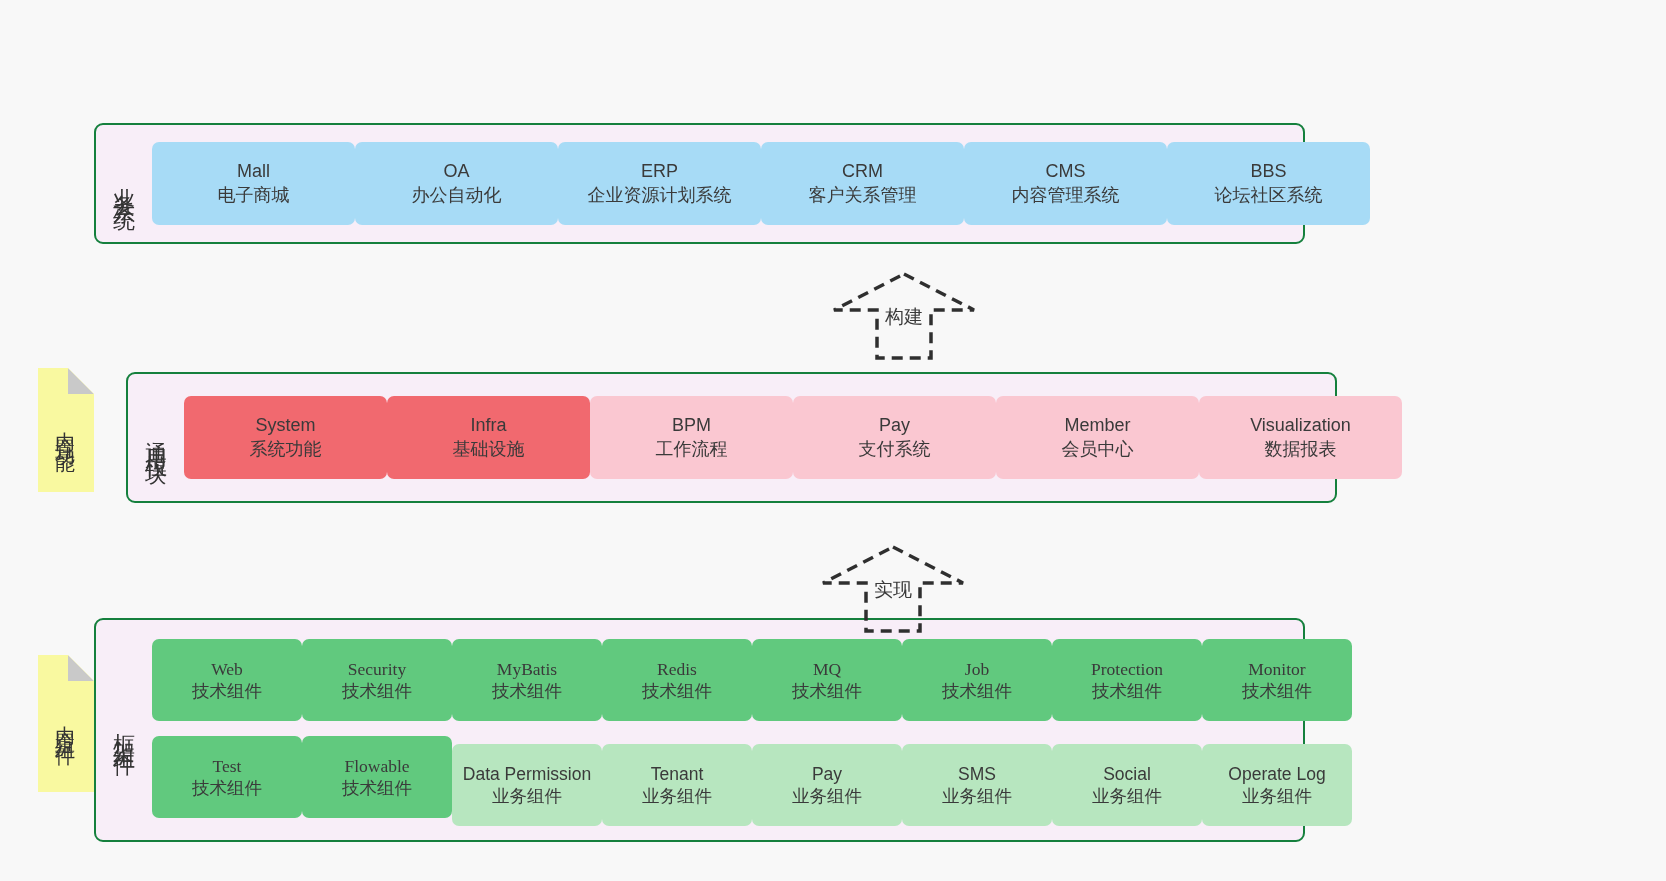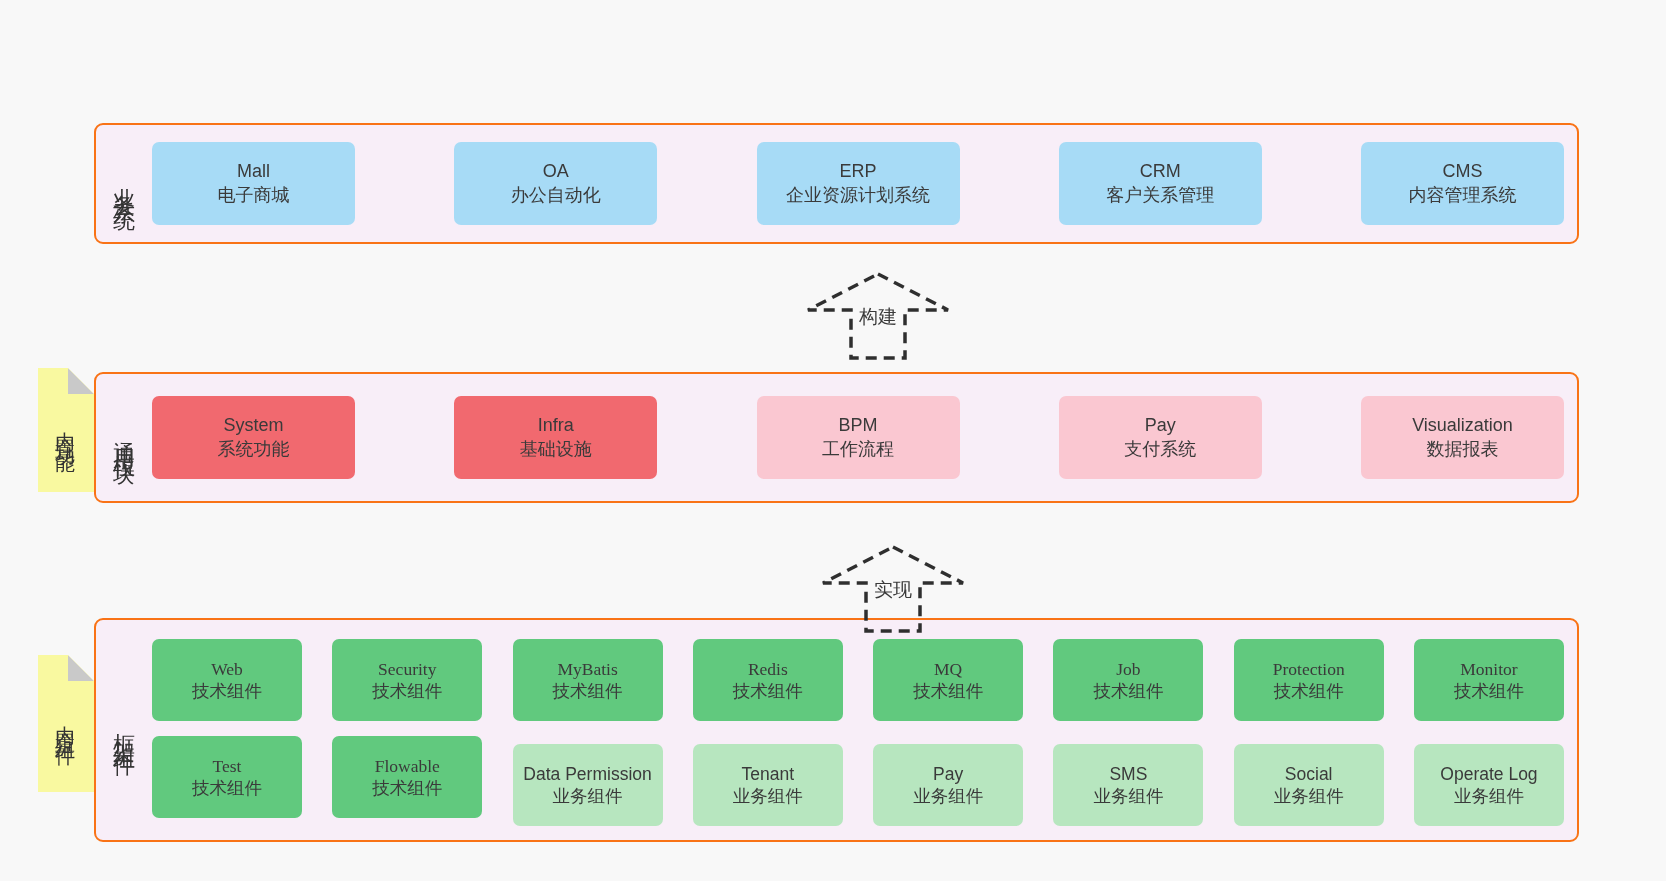"Mall" .panel { border: 2px solid #f97316 -> 2px solid #15803d; width: 1485px -> 1211px }
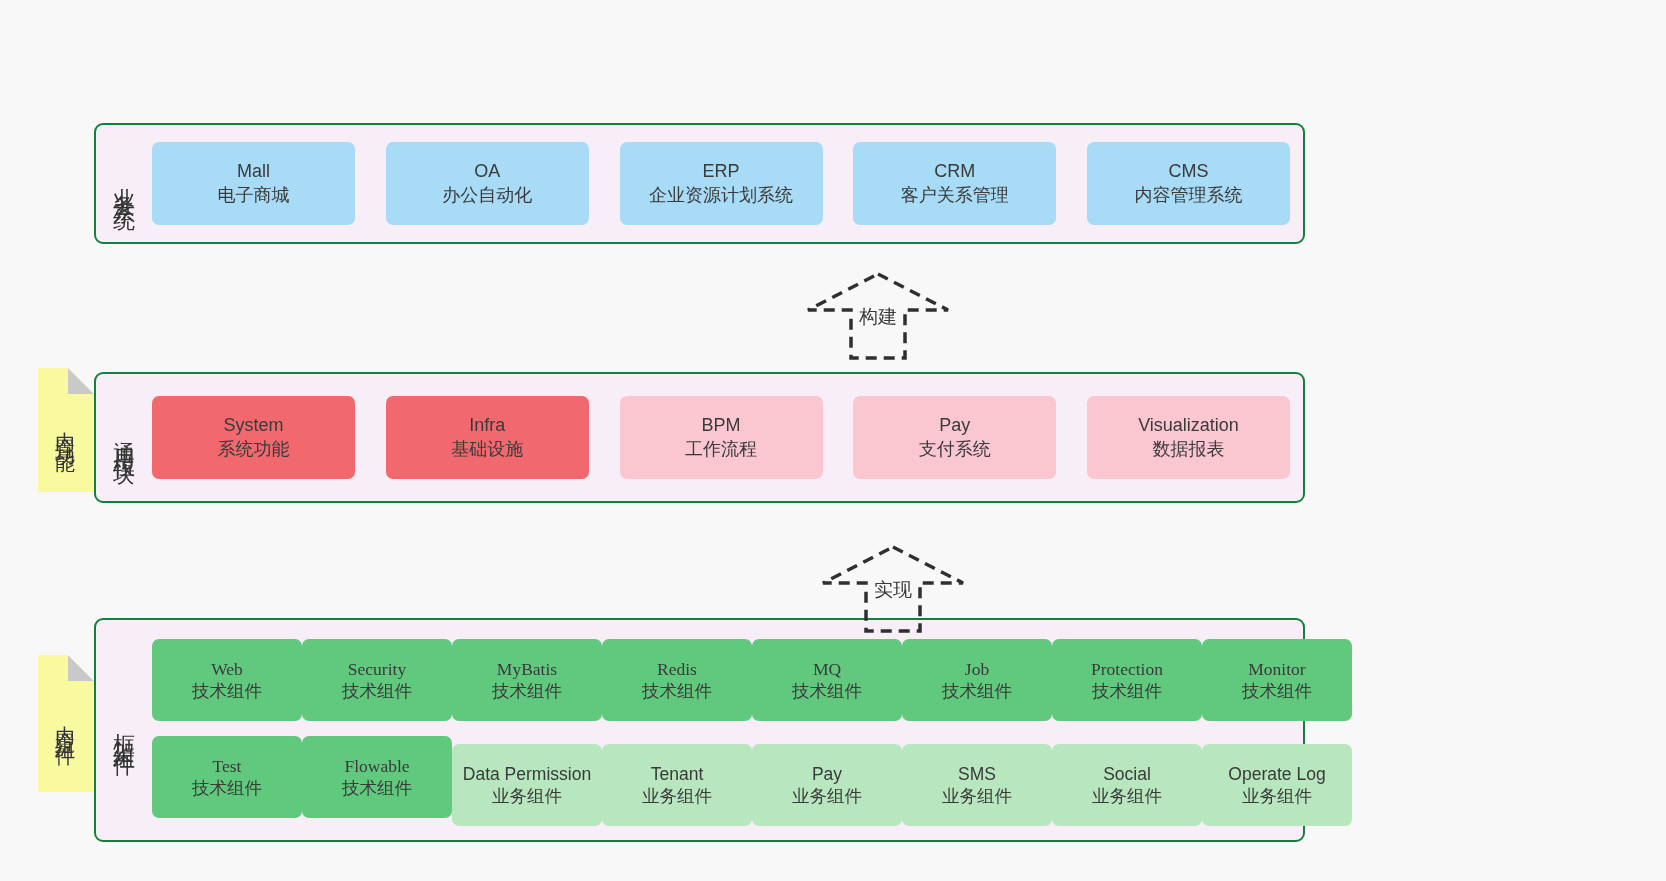"BBS" div.box { html: none -> <div> <span>BBS</span> <span>论坛社区系统</span> </div> }
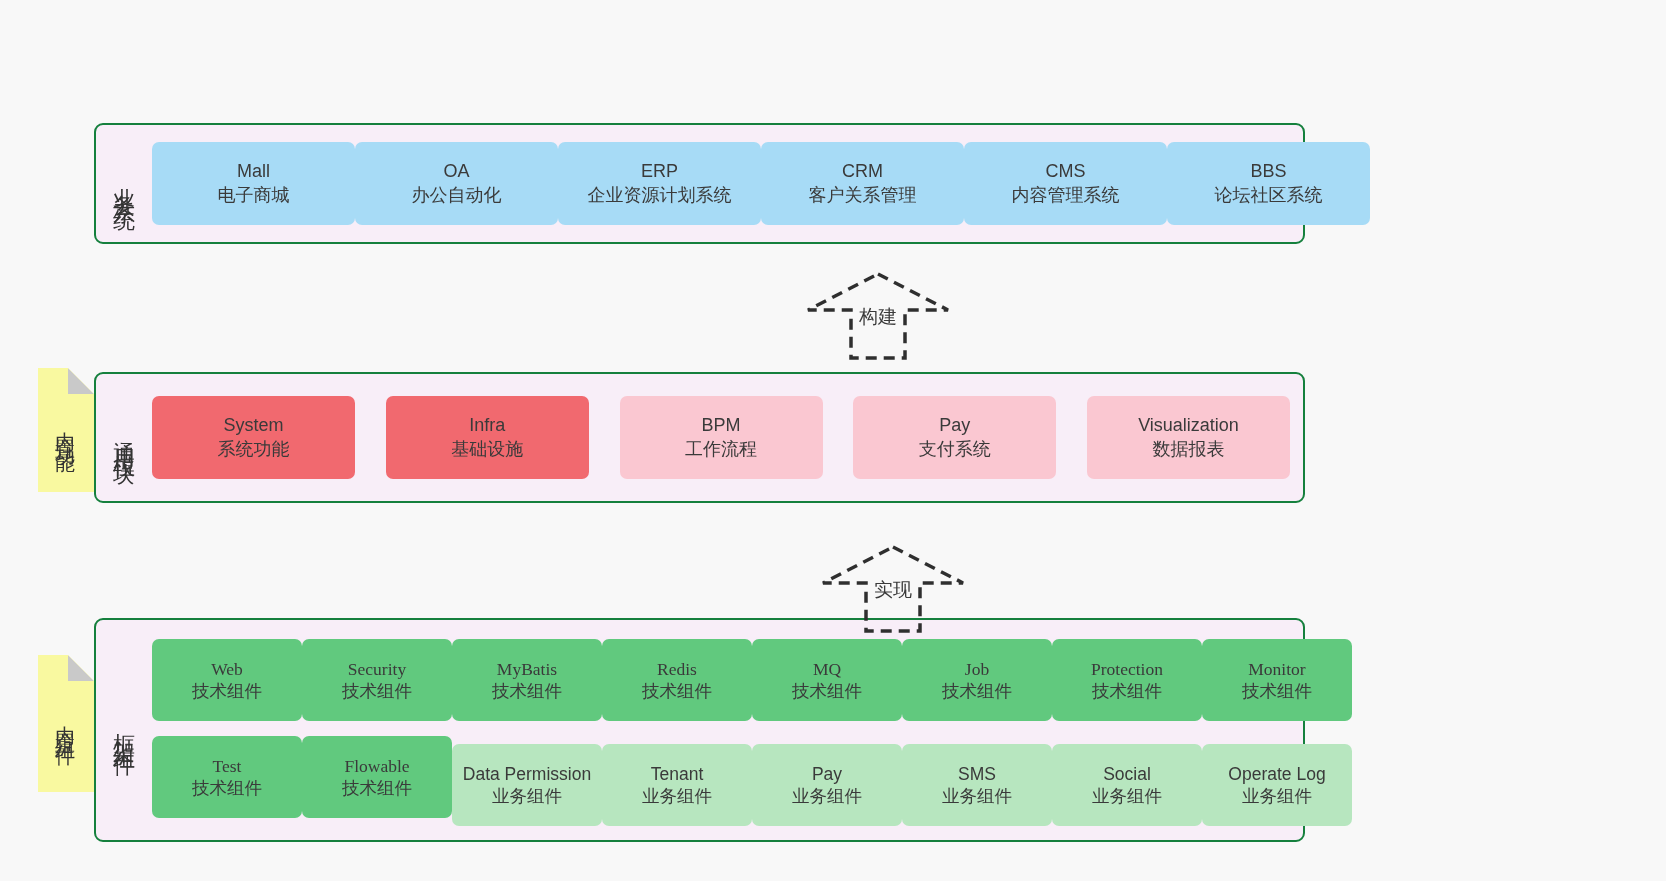"构建" .arrow1 { left: 806px -> 832px }
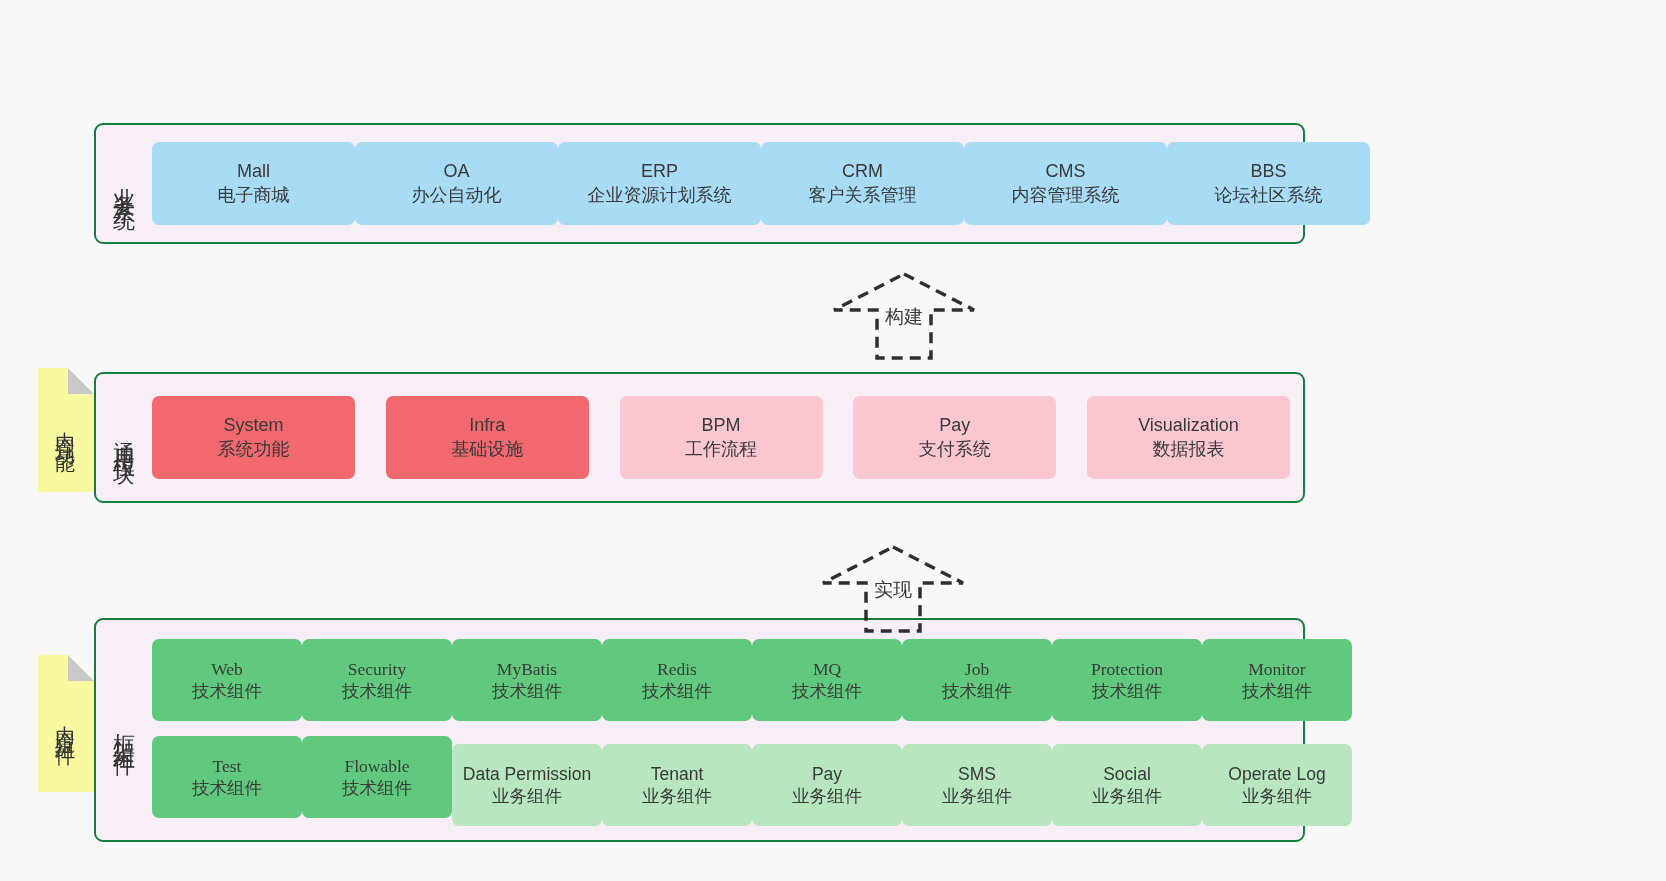"System" .s2 { margin-left: none -> 32px }
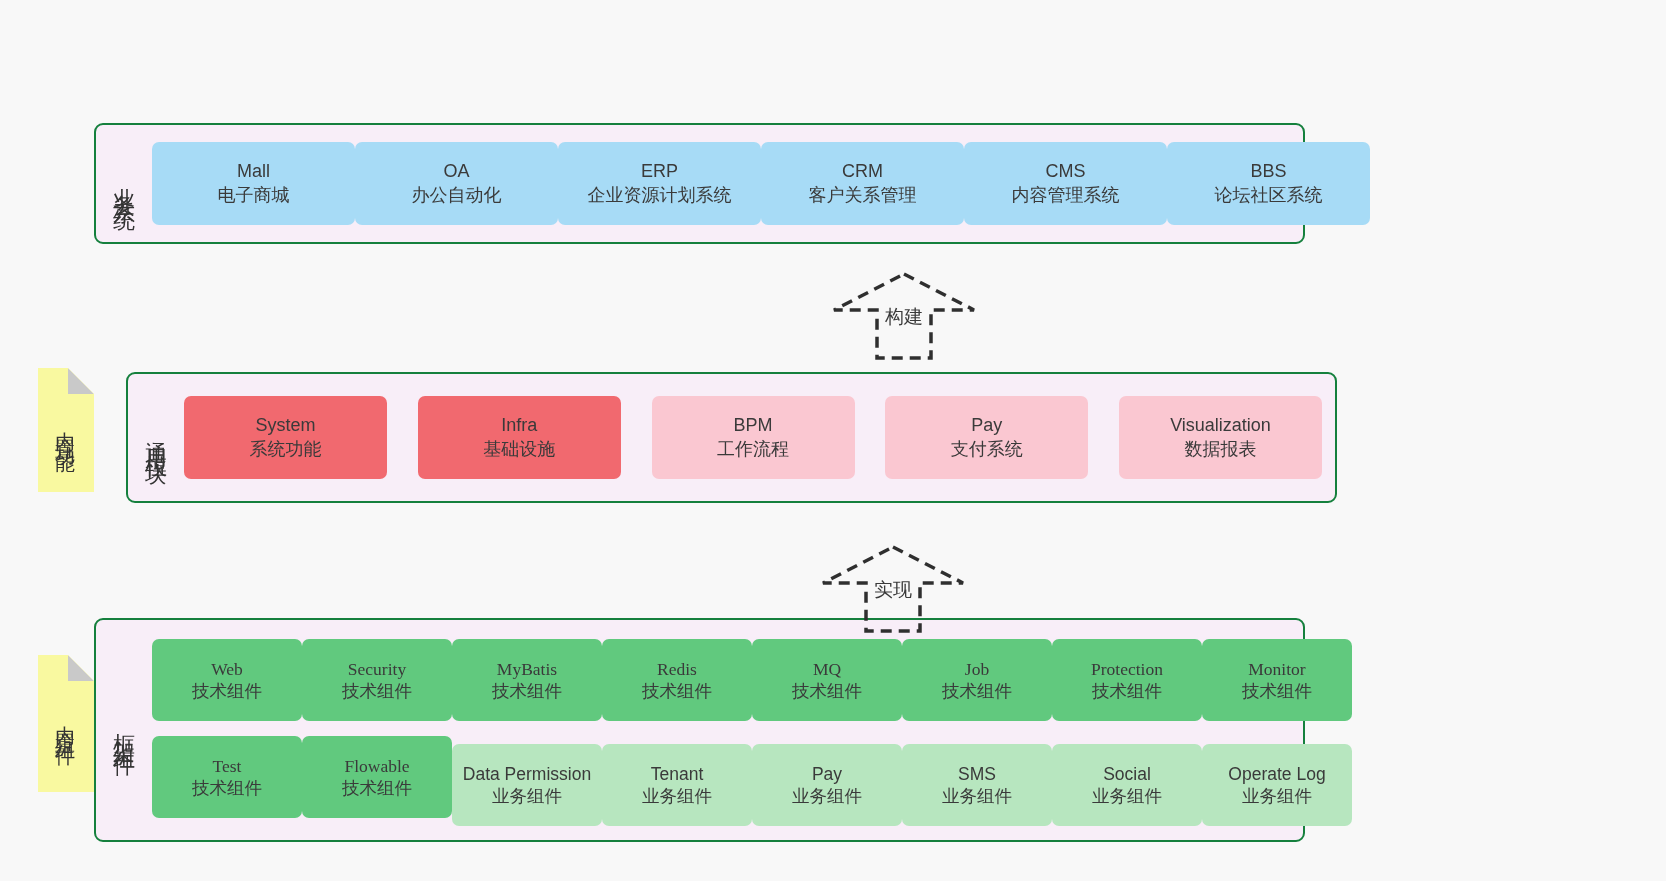"Member" div.box { html: none -> <div> <span>Member</span> <span>会员中心</span> </div> }
